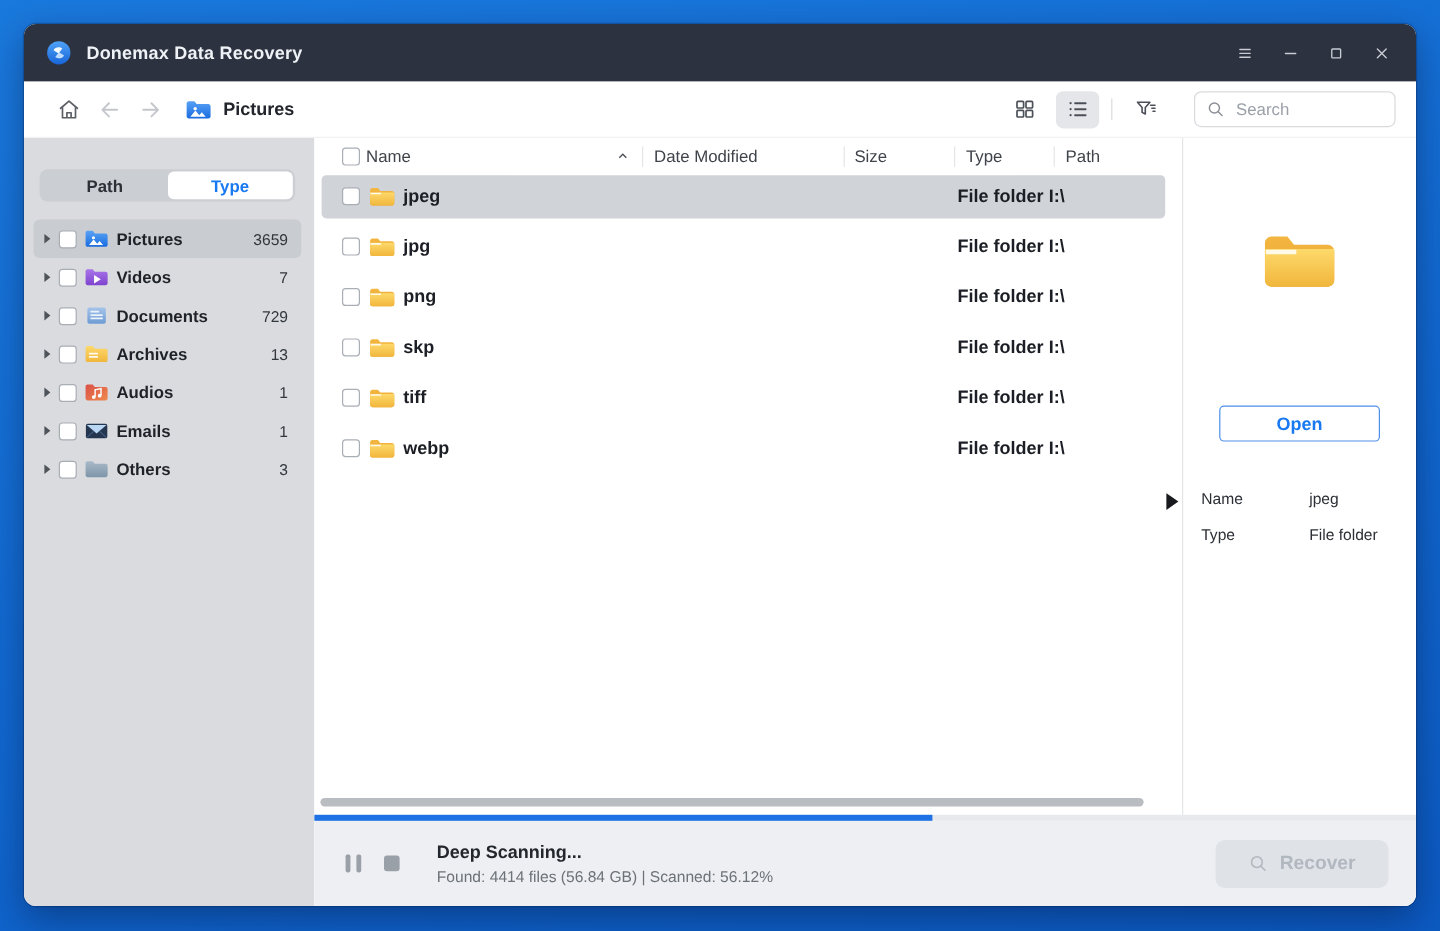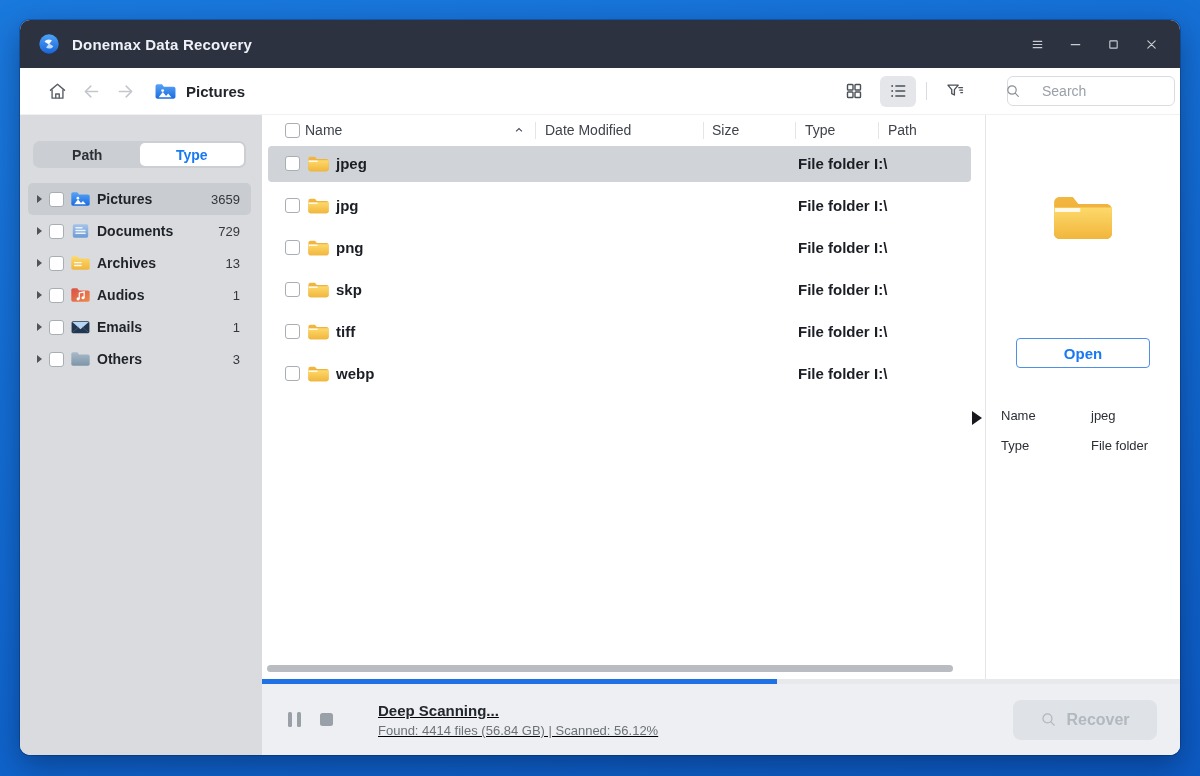"Search" .searchbox input { margin-left: 12px -> none }
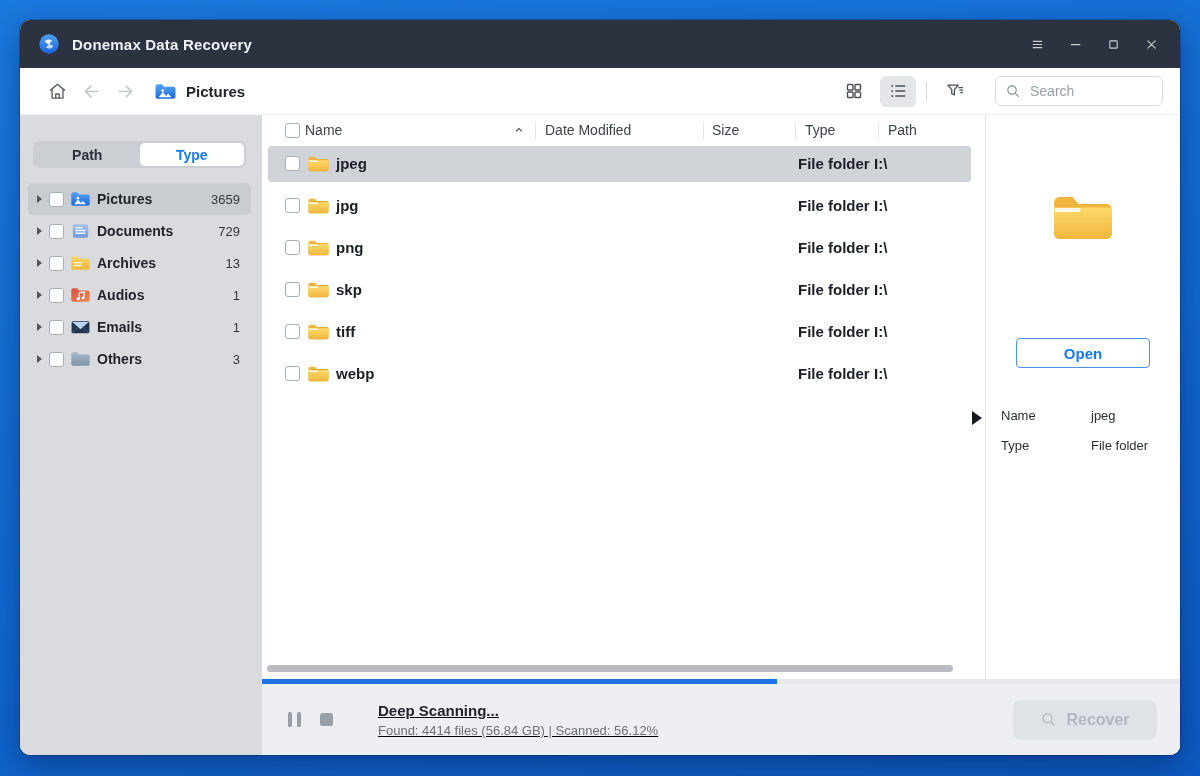"Videos" div.tree-item { html: none -> <div> <span></span> <span></span> <svg> <use></use> </svg> <span>Videos</span> <span>7</span> </div> }
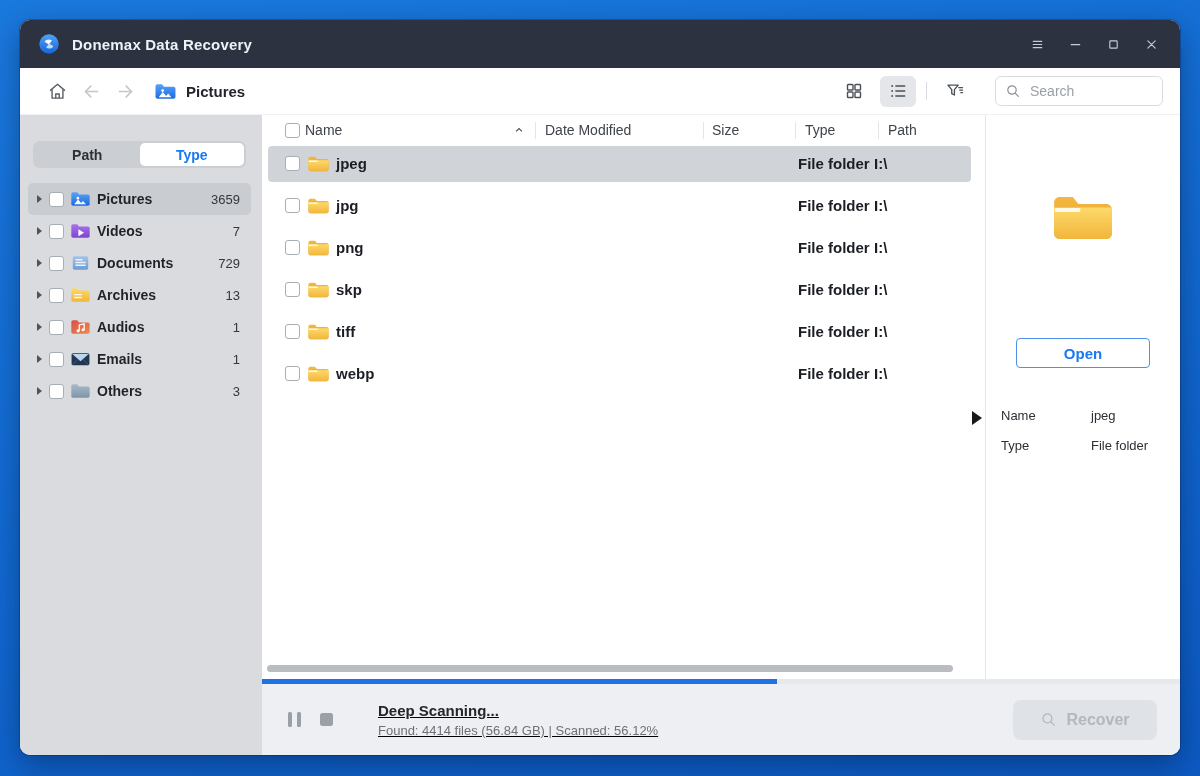"Deep Scanning..." .status-text { margin-left: 45px -> 31px; text-decoration: underline -> none }
